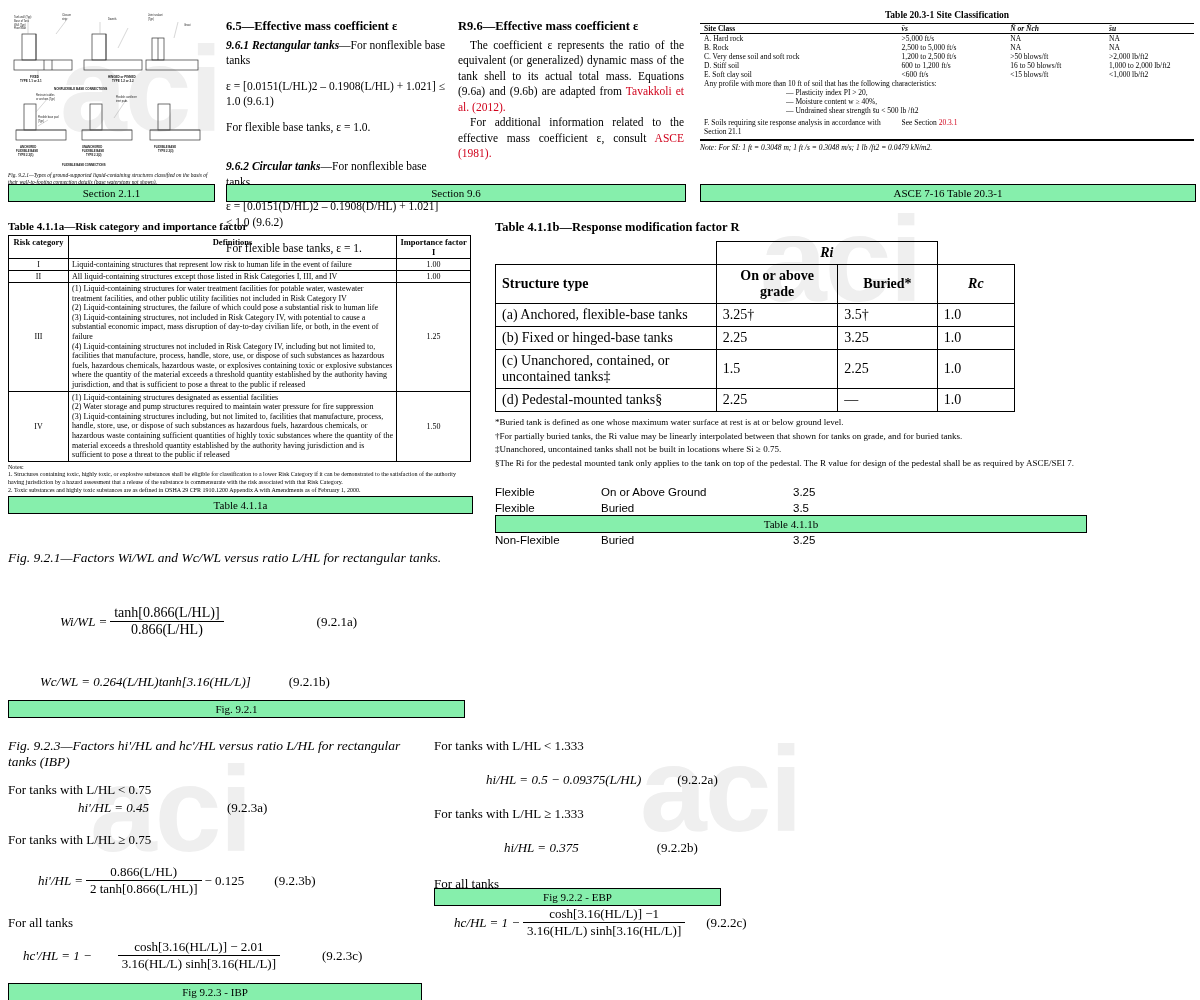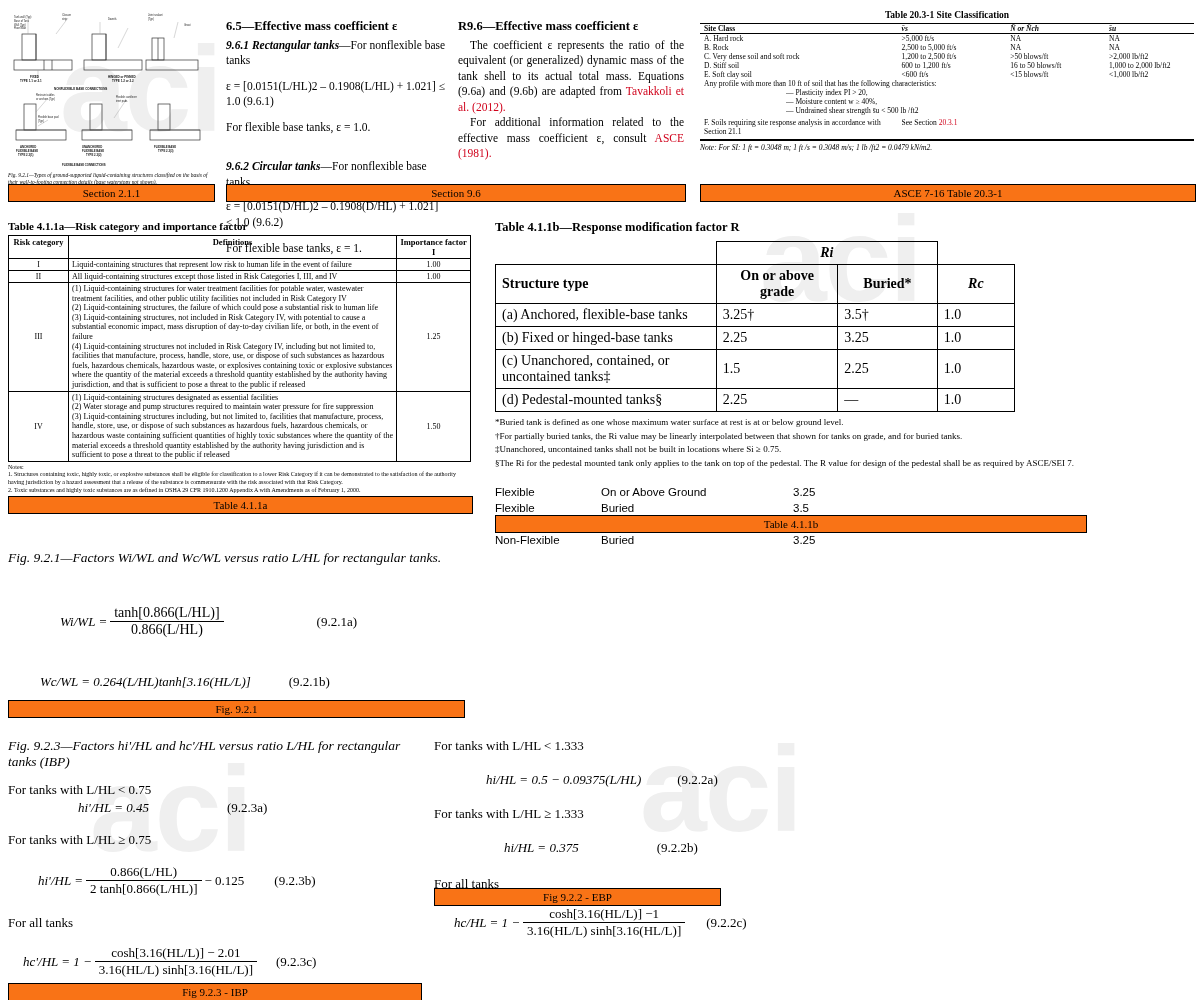"Section 2.1.1" .cap-box { background: #f97316 -> #86efac }
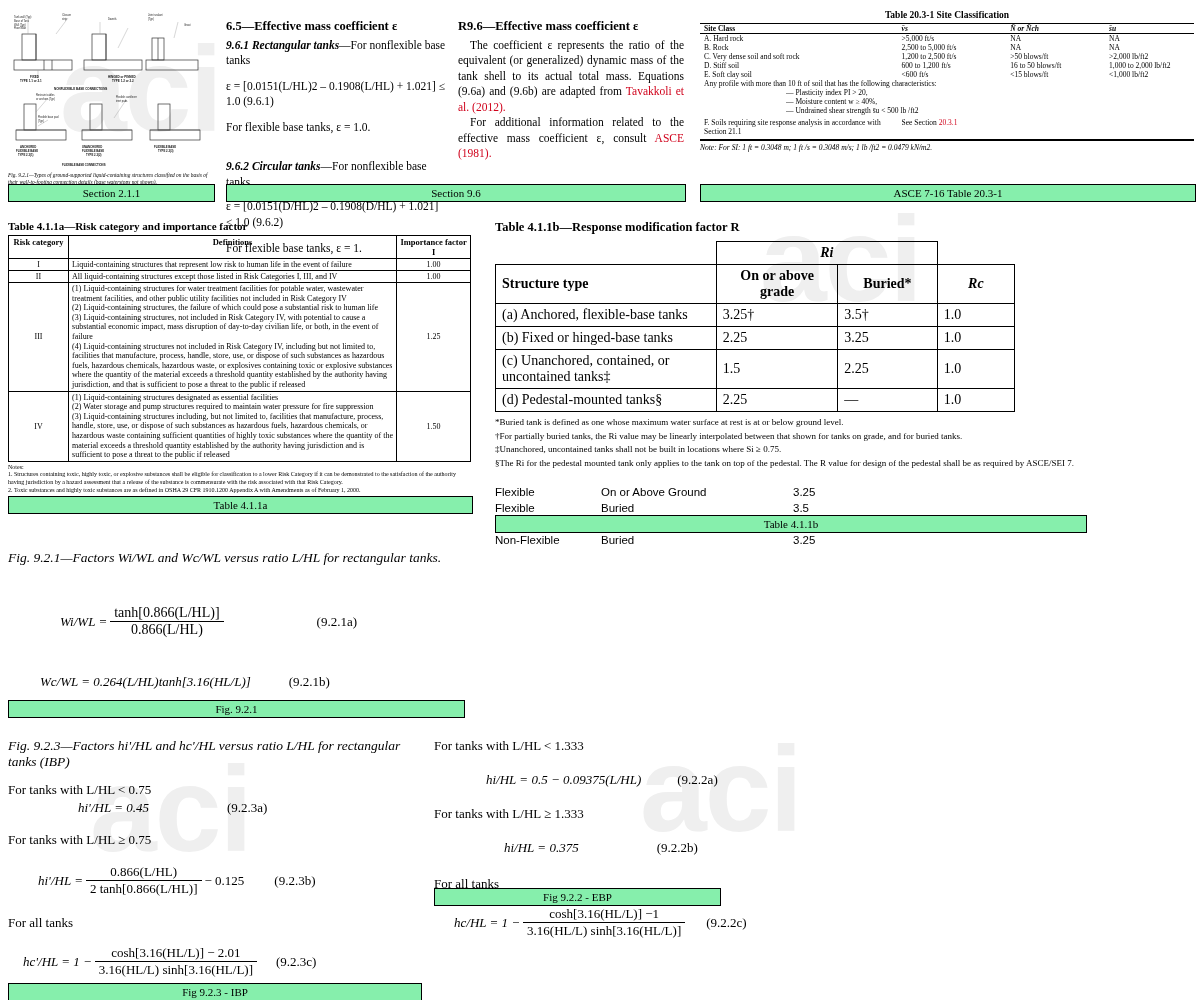"hc'/HL = 1 −" div { gap: none -> 23px; margin-top: 14px -> 8px }
